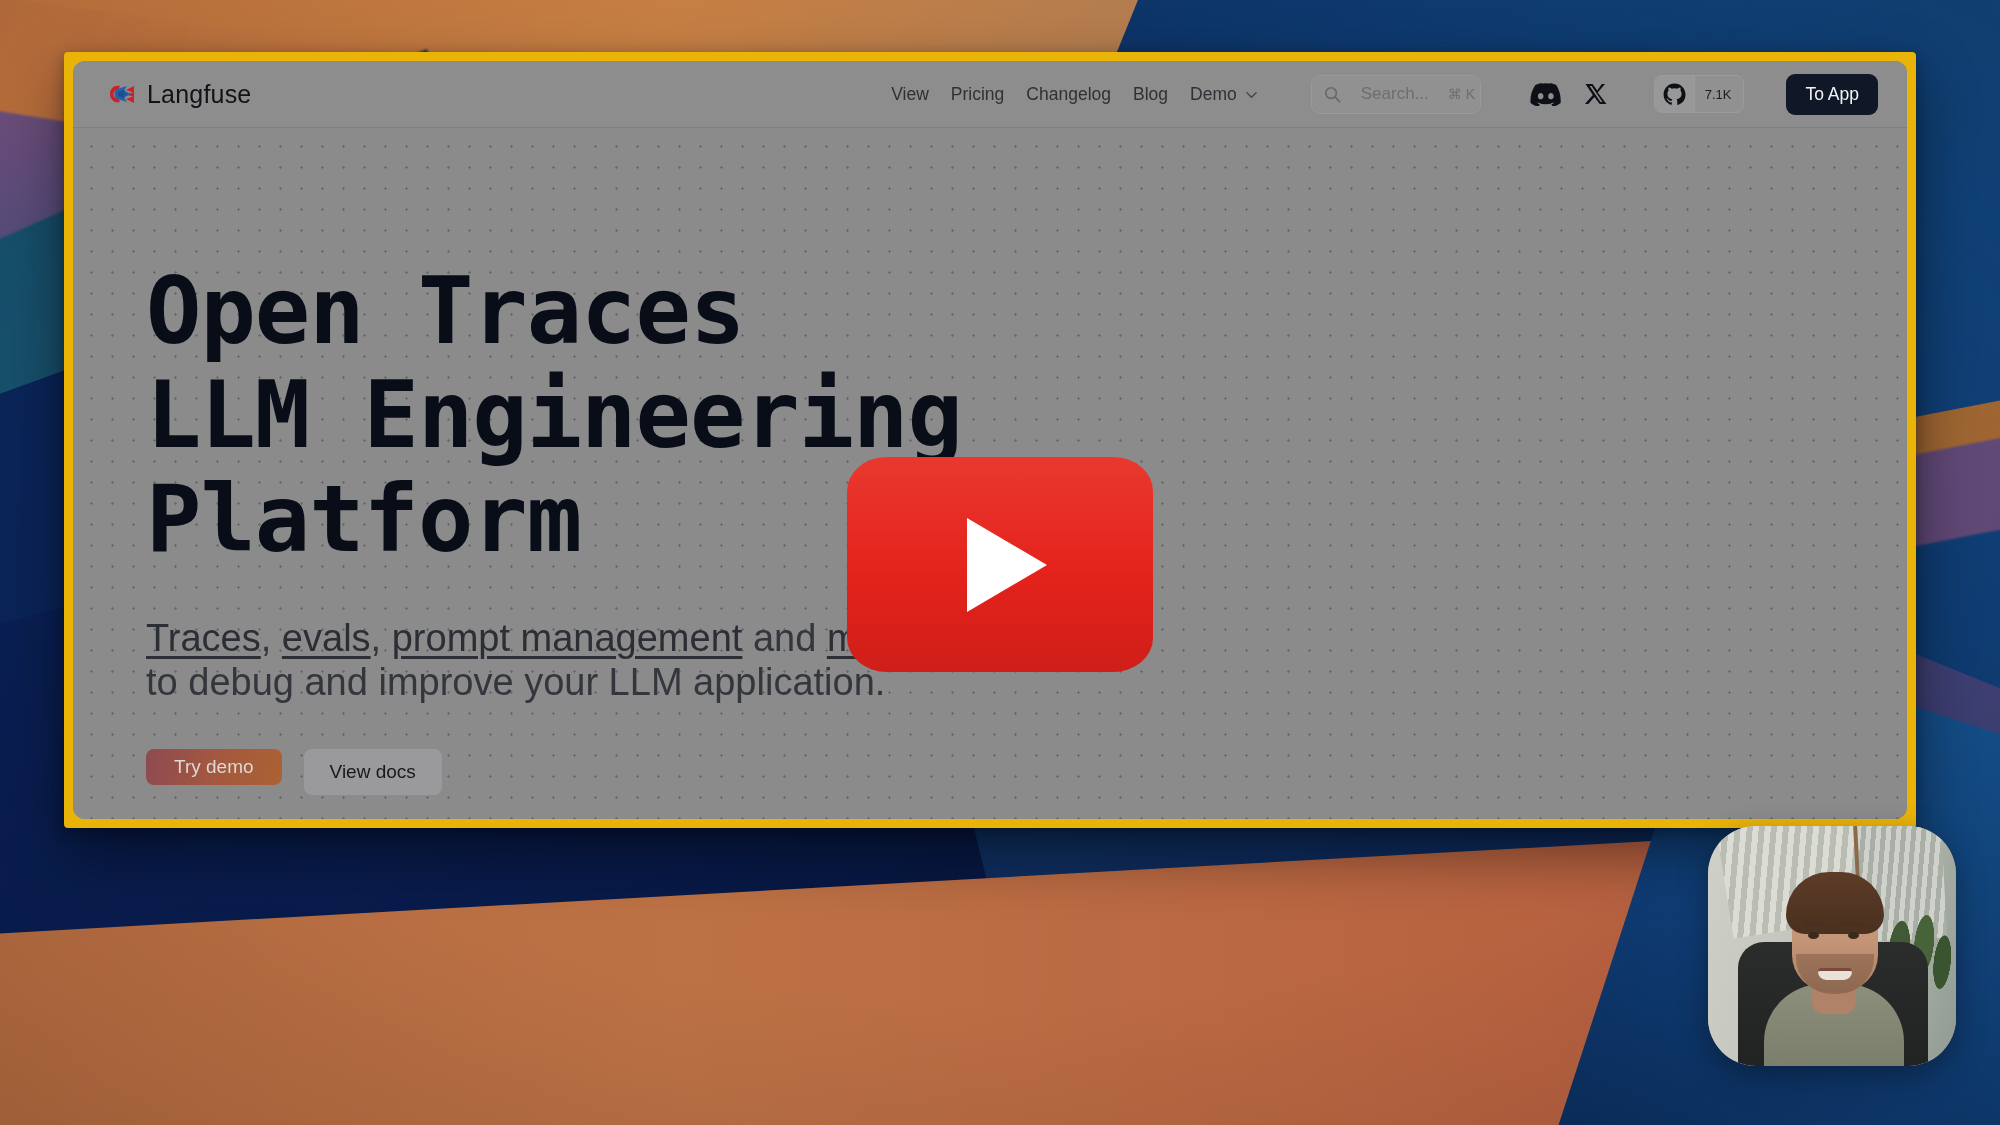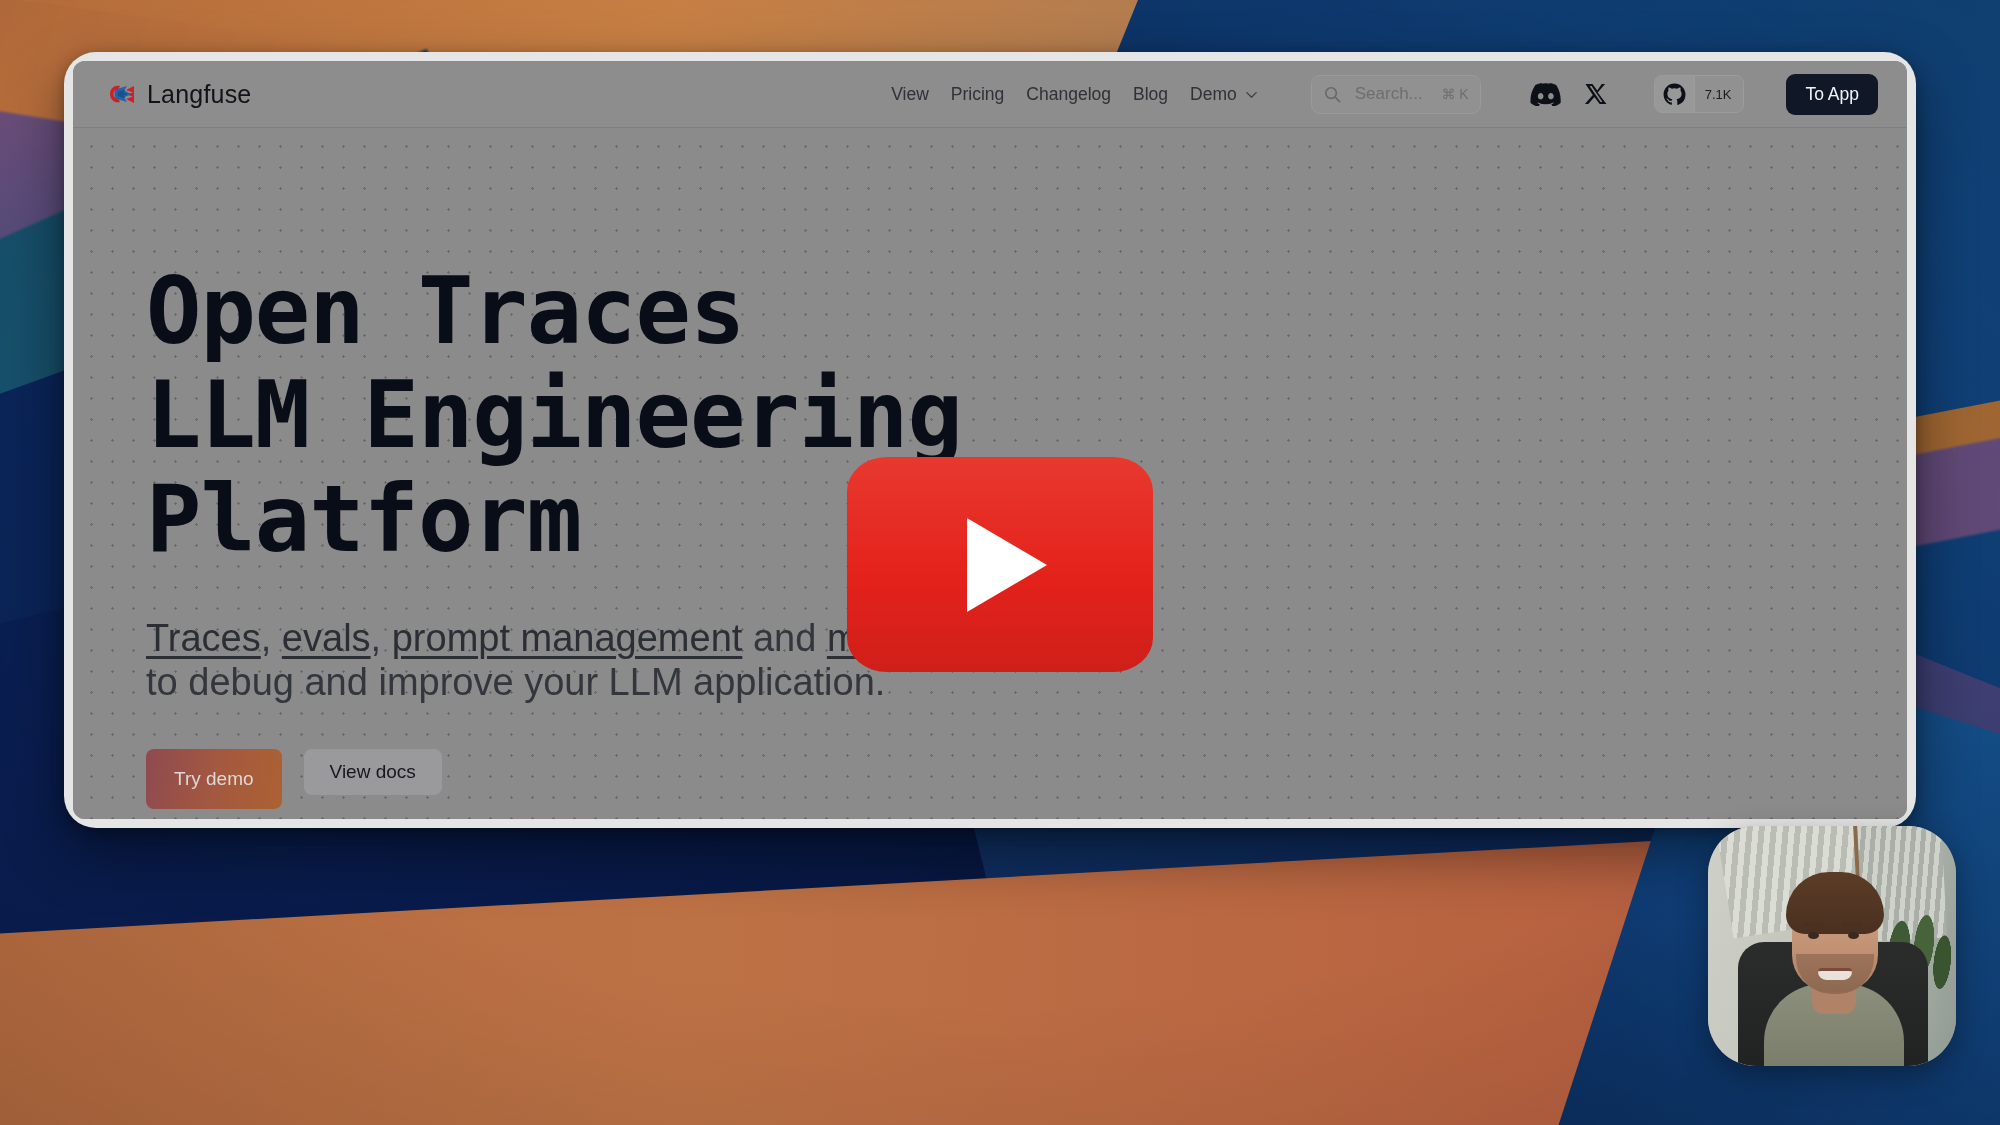"Langfuse" #browser-window { background: #e5e5e5 -> #eab308; border-radius: 32px -> 4px }
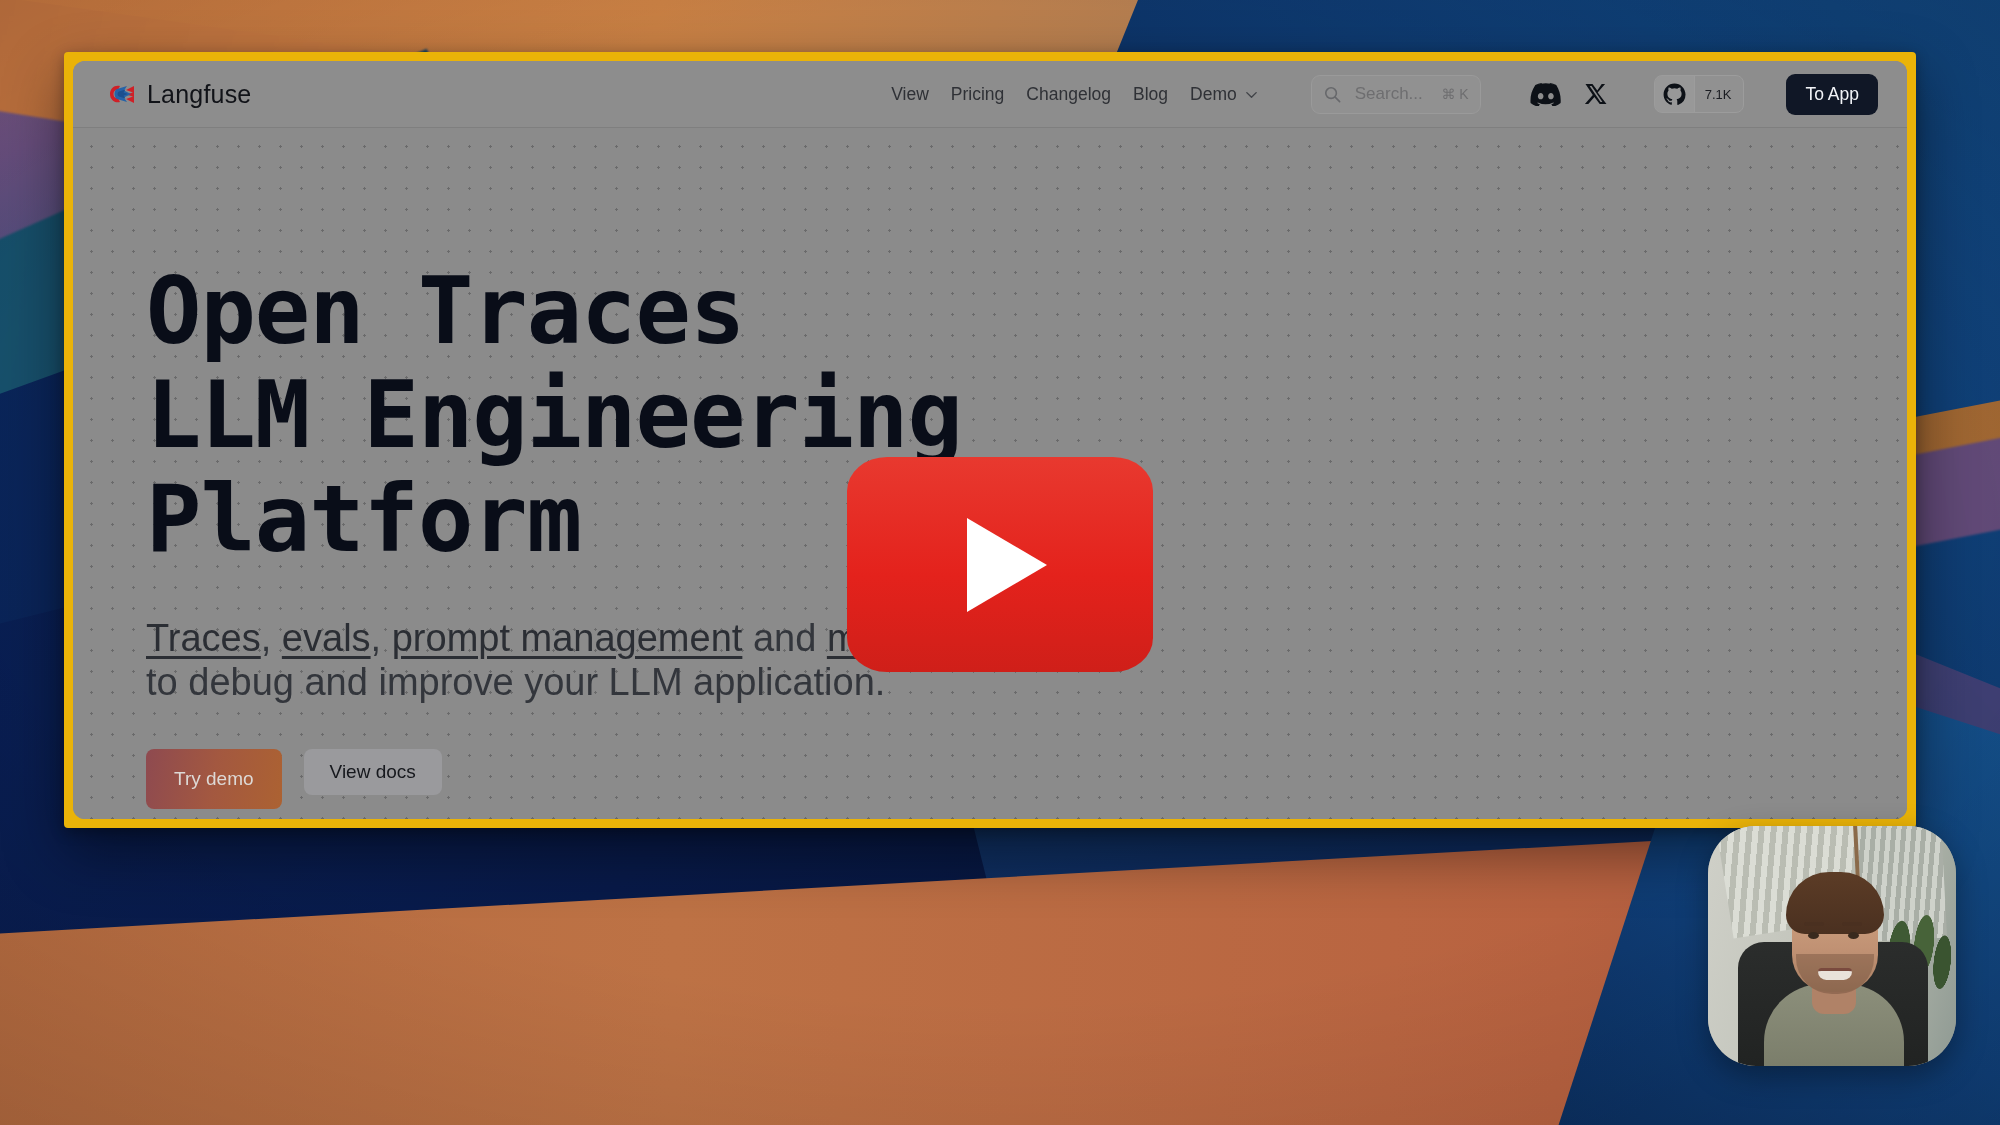"Search..." #search-box { gap: 13px -> 19px }
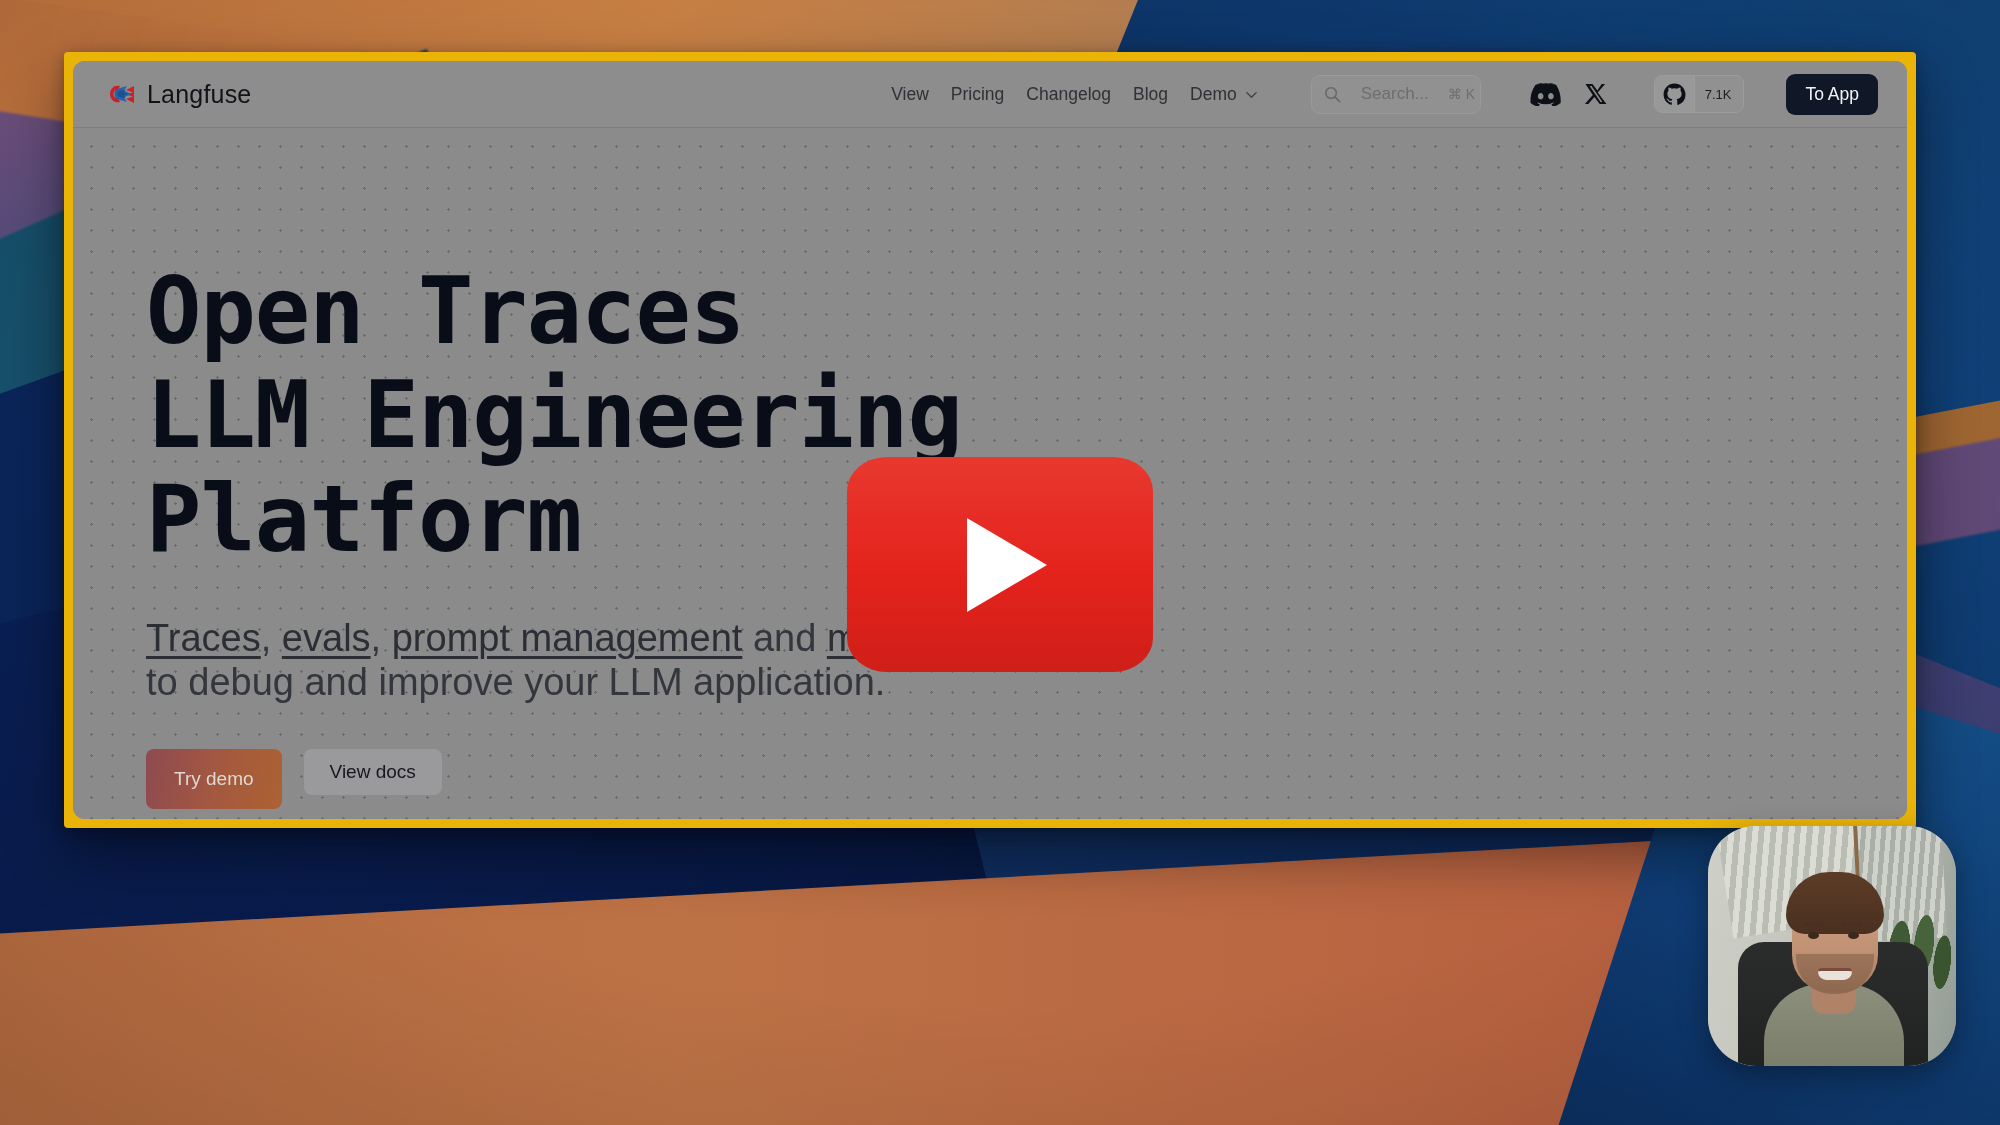"Try demo" #try-demo-button { height: 60px -> 36px }
